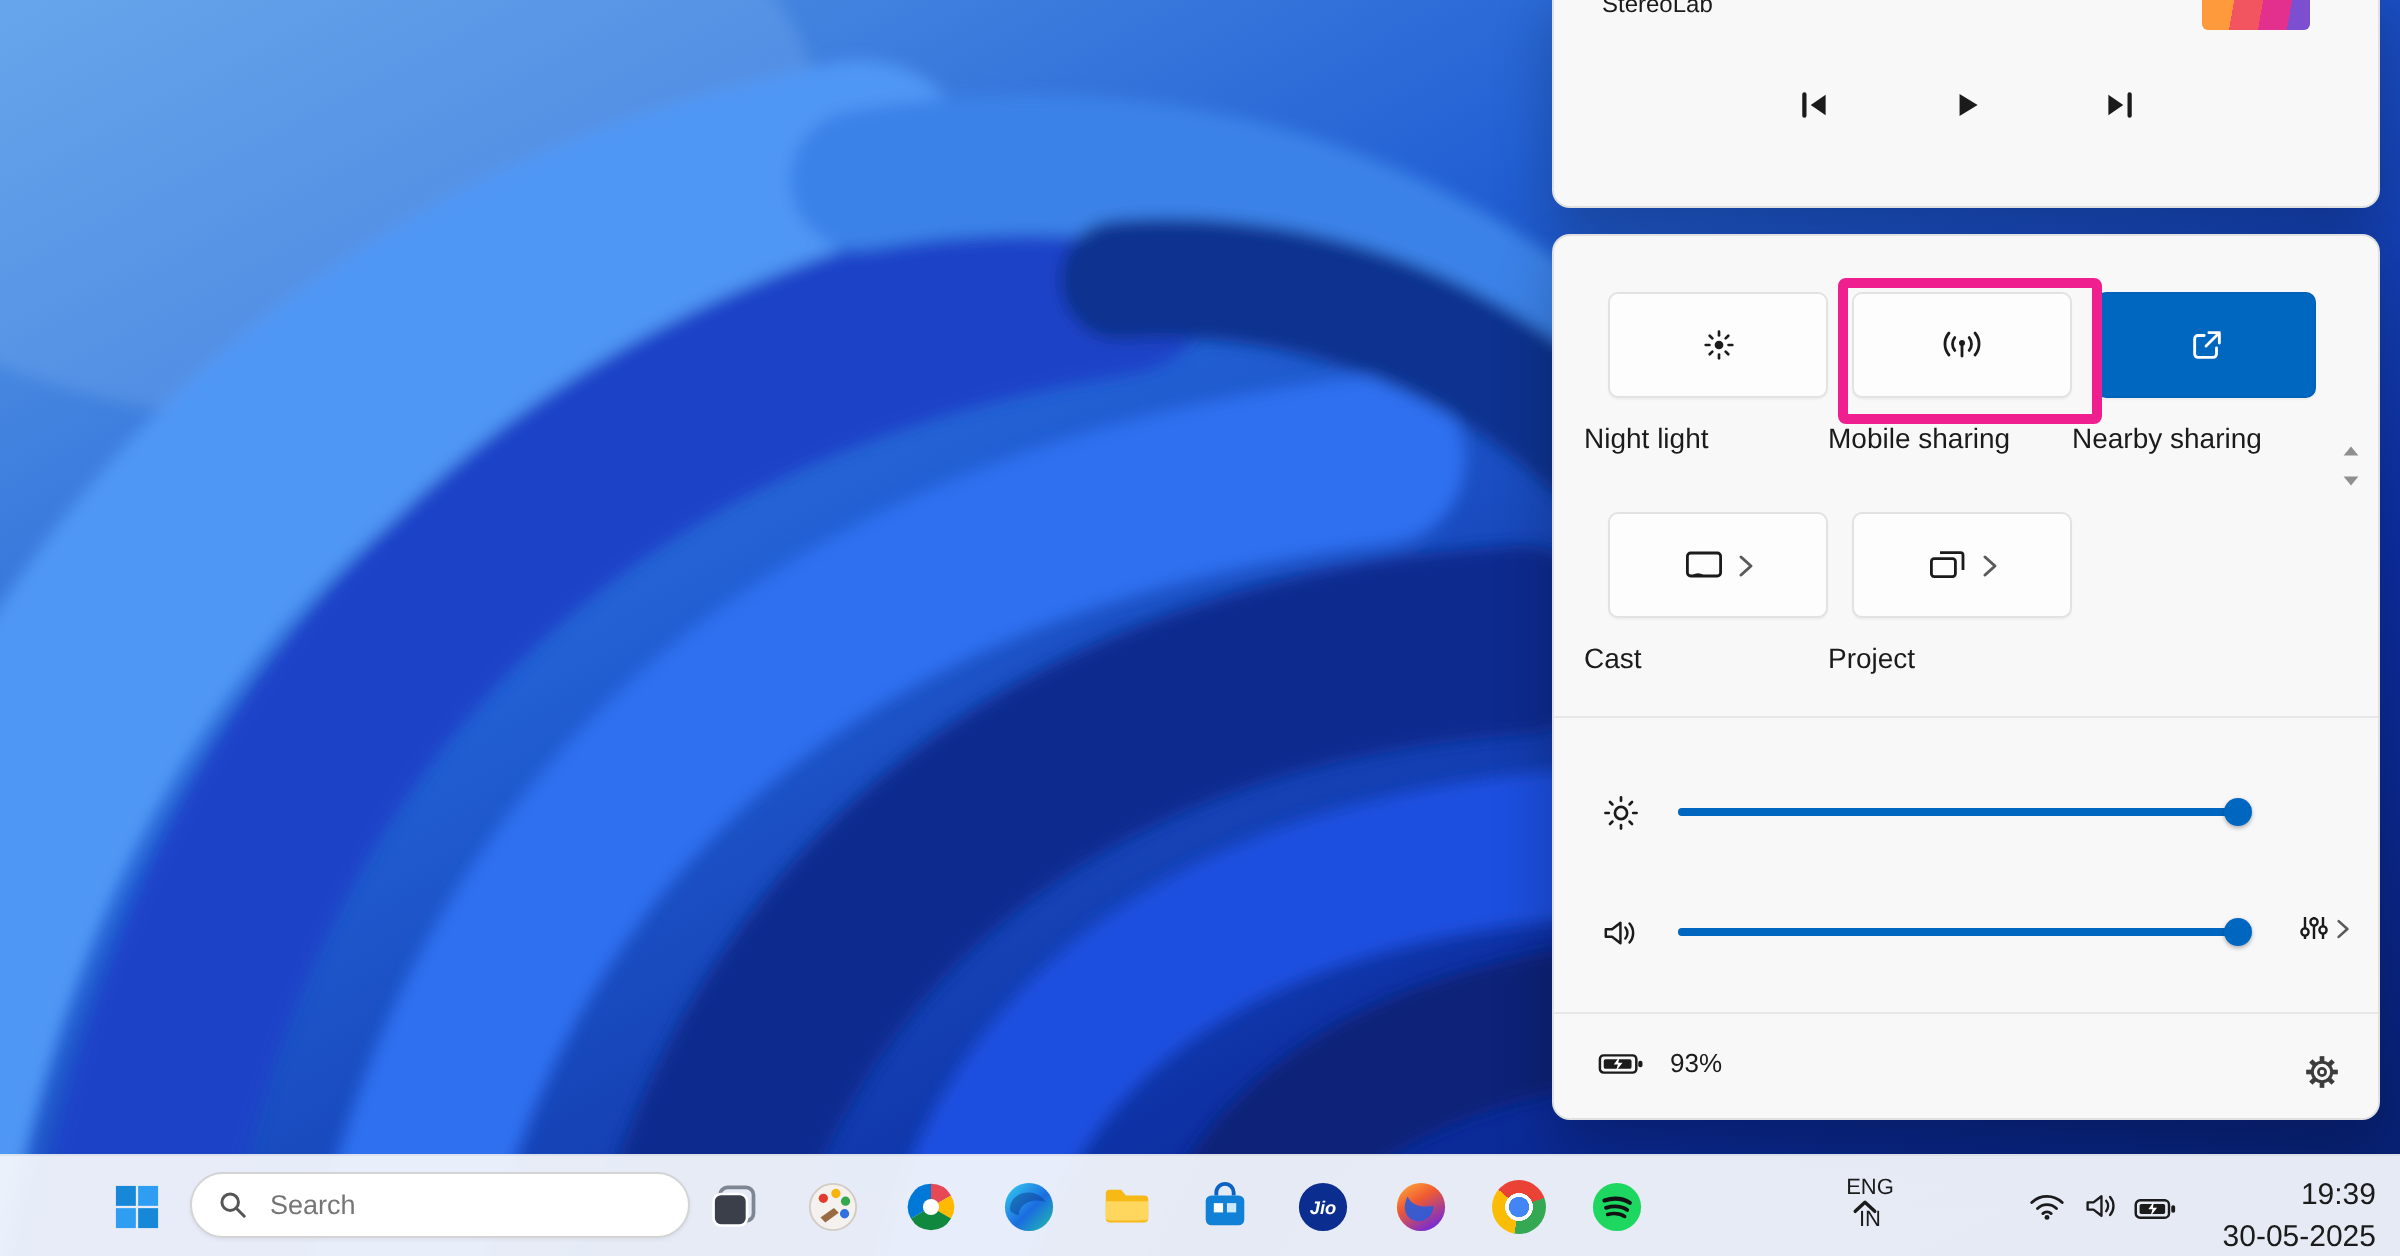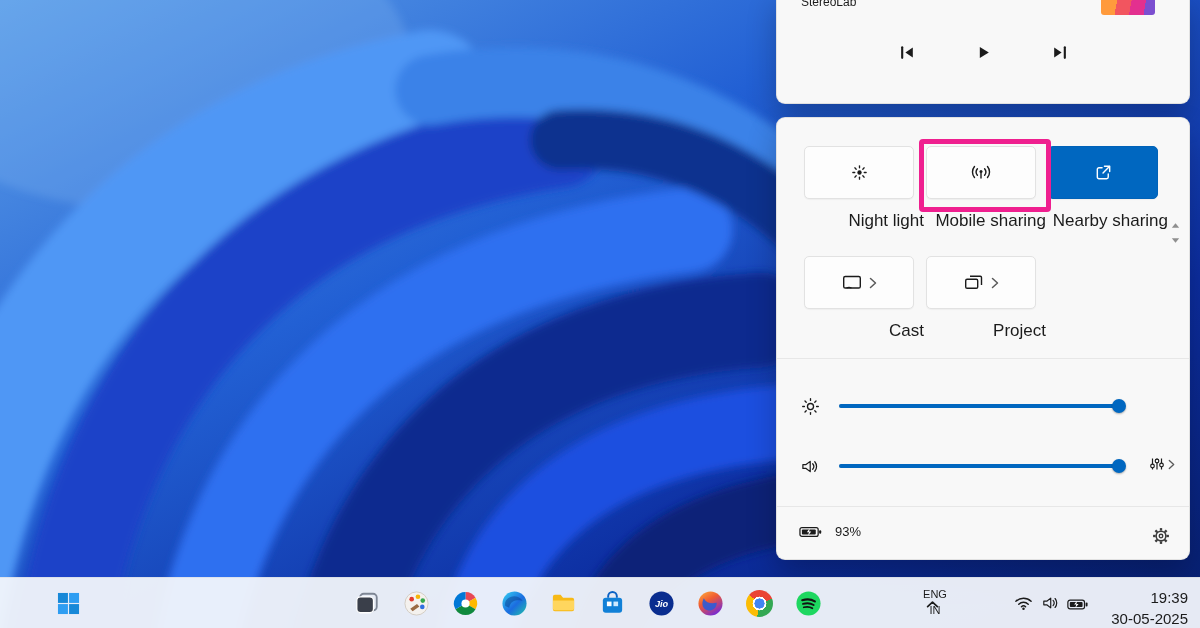"Night light" .tile-label { font-size: 17px -> 14px; text-align: right -> left }
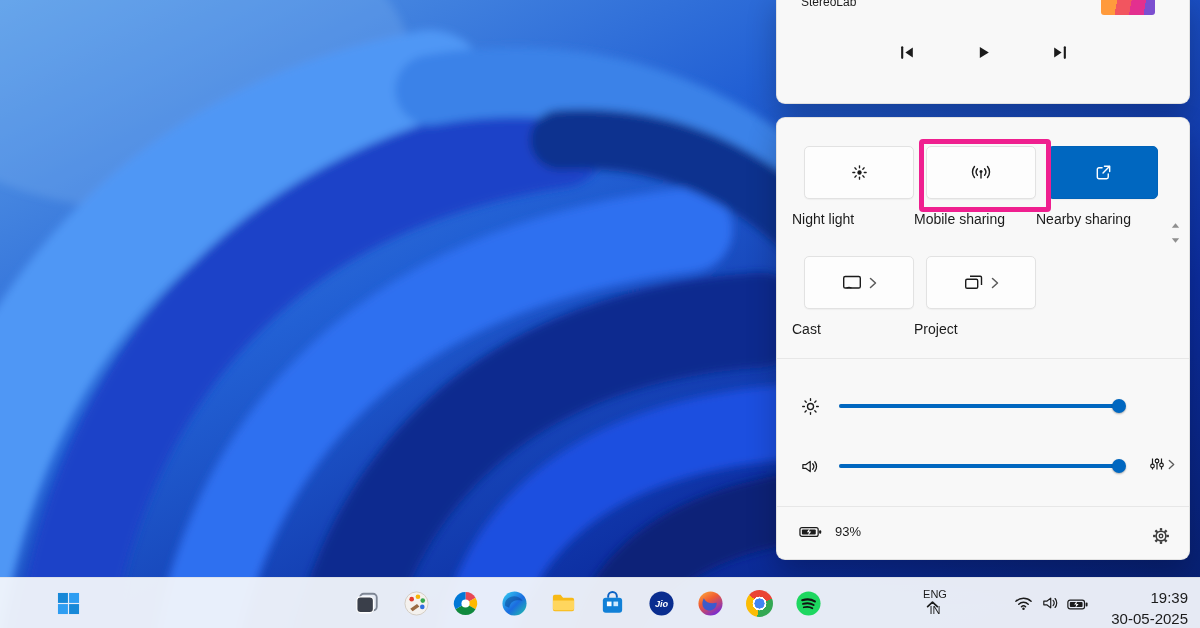"Search" div.search-box { html: none -> <div> <svg> <circle></circle> <line></line> </svg> <input> </div> }
